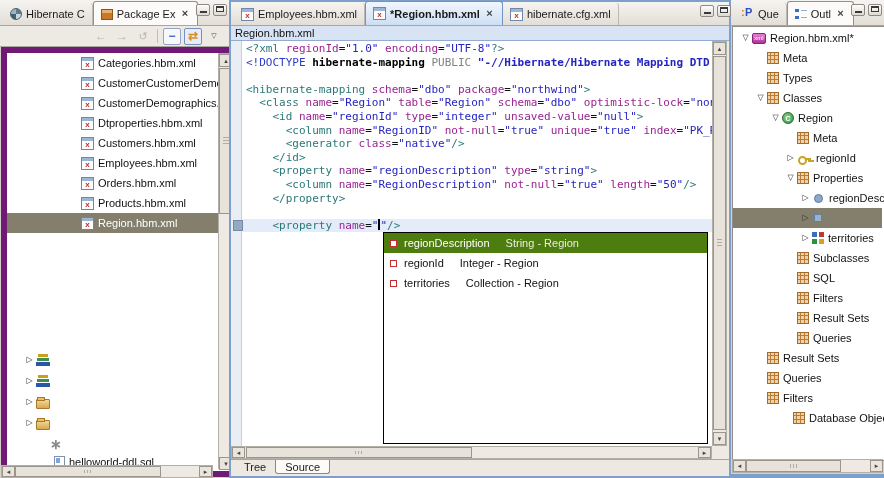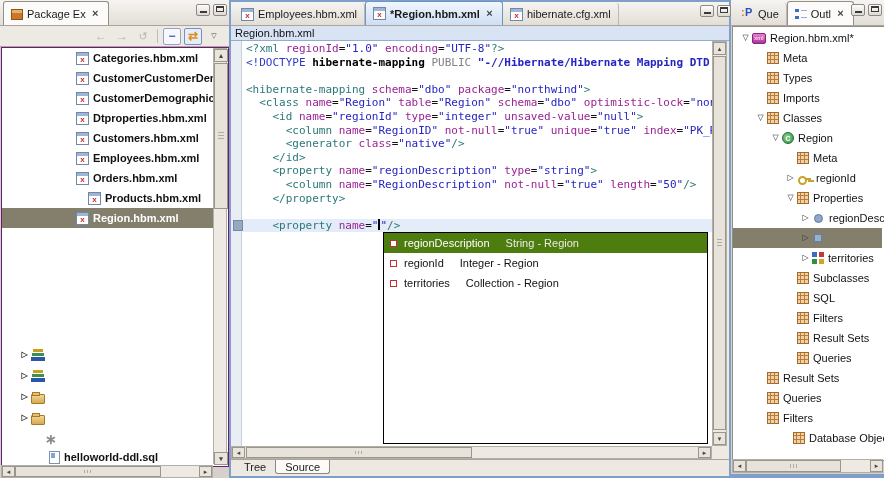"Hibernate C" div.tab { html: none -> <div> <span></span> <span>Hibernate C</span> </div> }
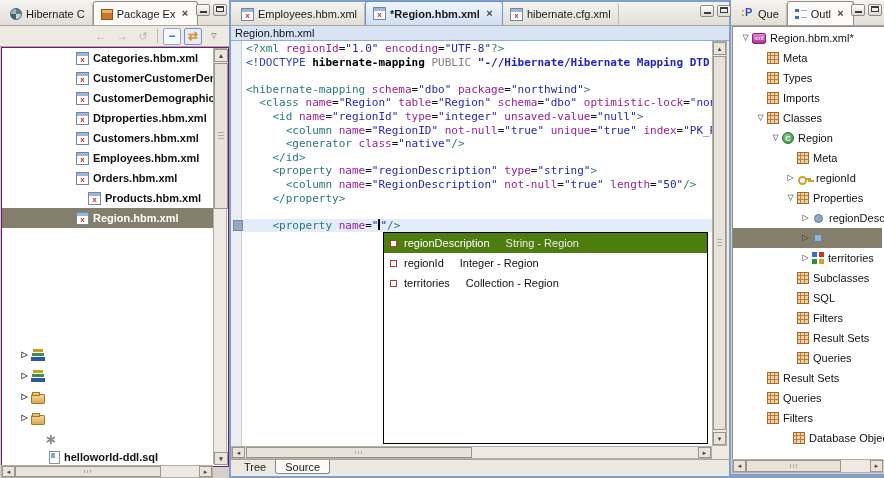"Categories.hbm.xml" div.treebox { border: 1px solid #701a75 -> 6px solid #701a75; font-weight: bold -> none }
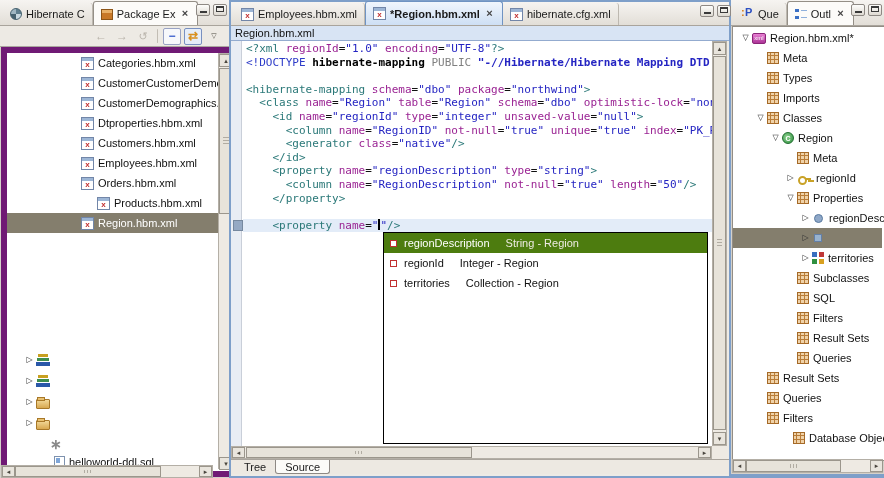"Imports" div.trow { html: <div> <span></span> <span></span> <span>Imports</span> </div> -> none }
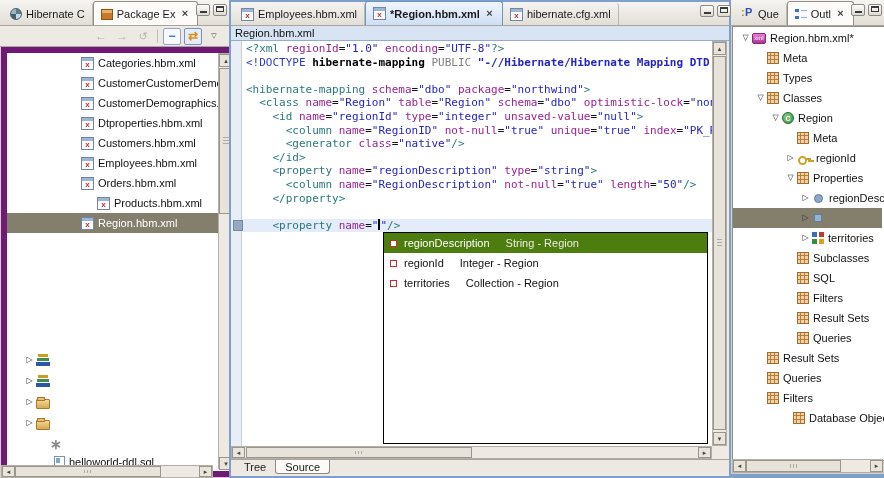"Products.hbm.xml" div.trow { justify-content: center -> none }
